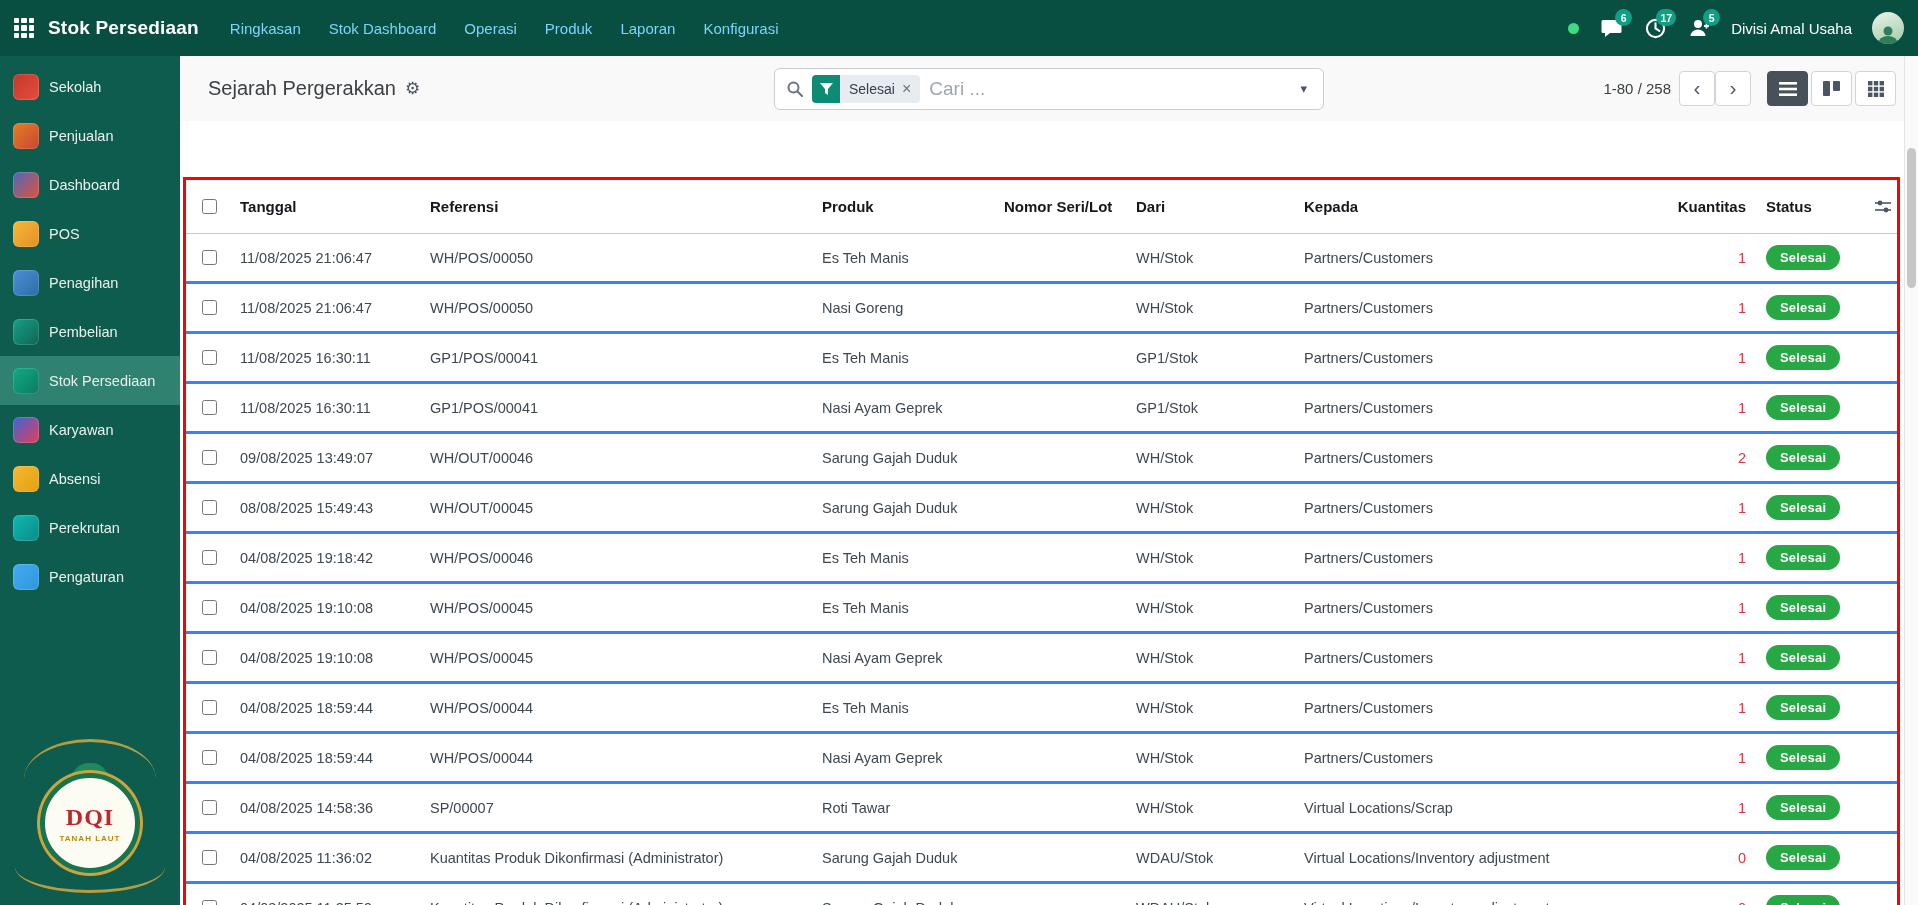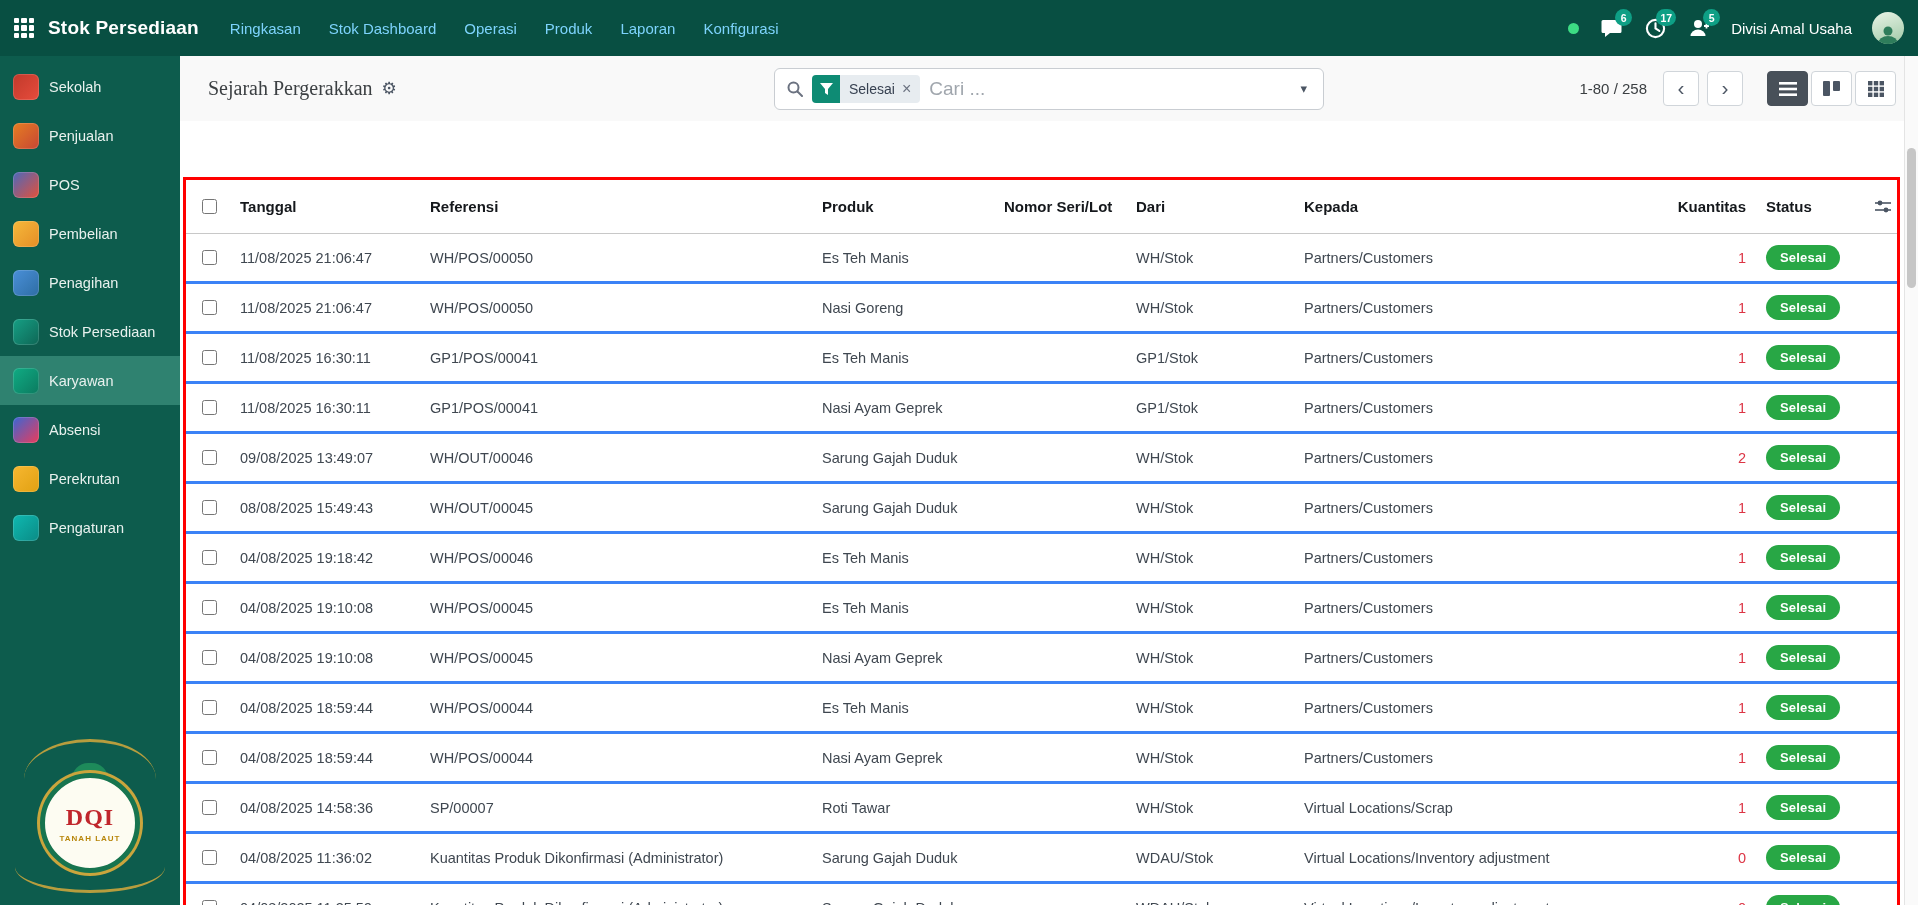"Sejarah Pergerakkan" .page-title { font-family: Liberation Serif, serif -> none }
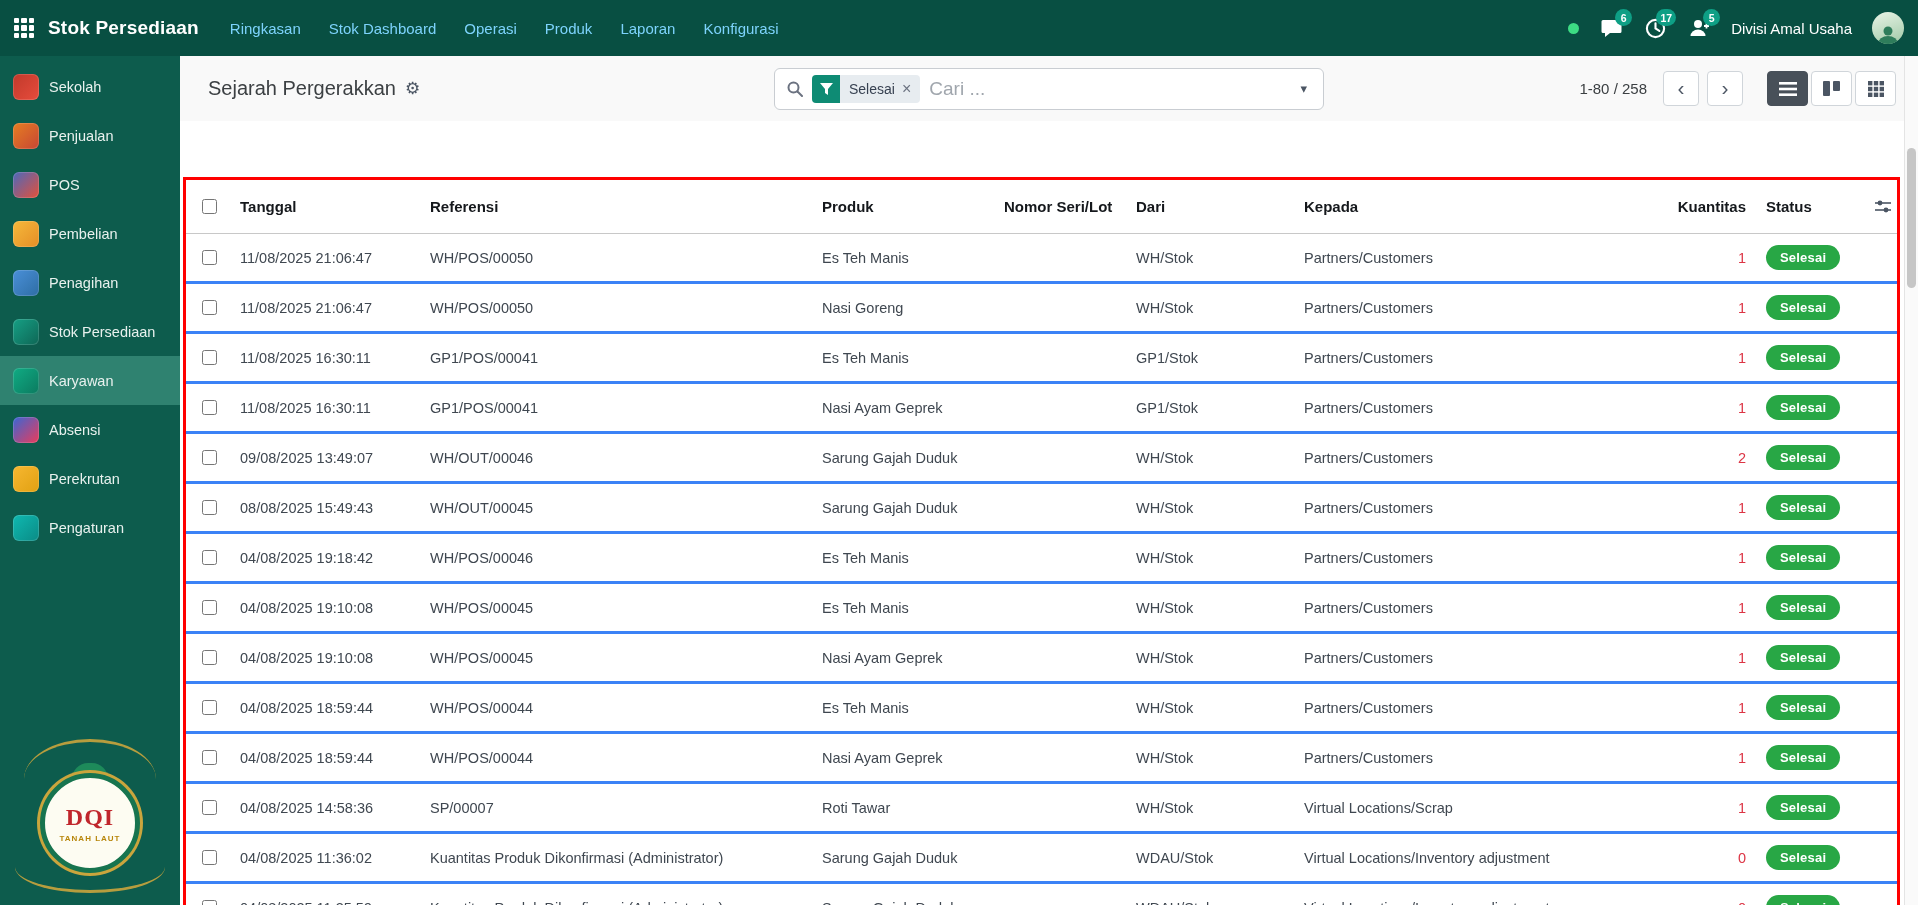"1-80 / 258" .cp-right { gap: 8px -> 0 }
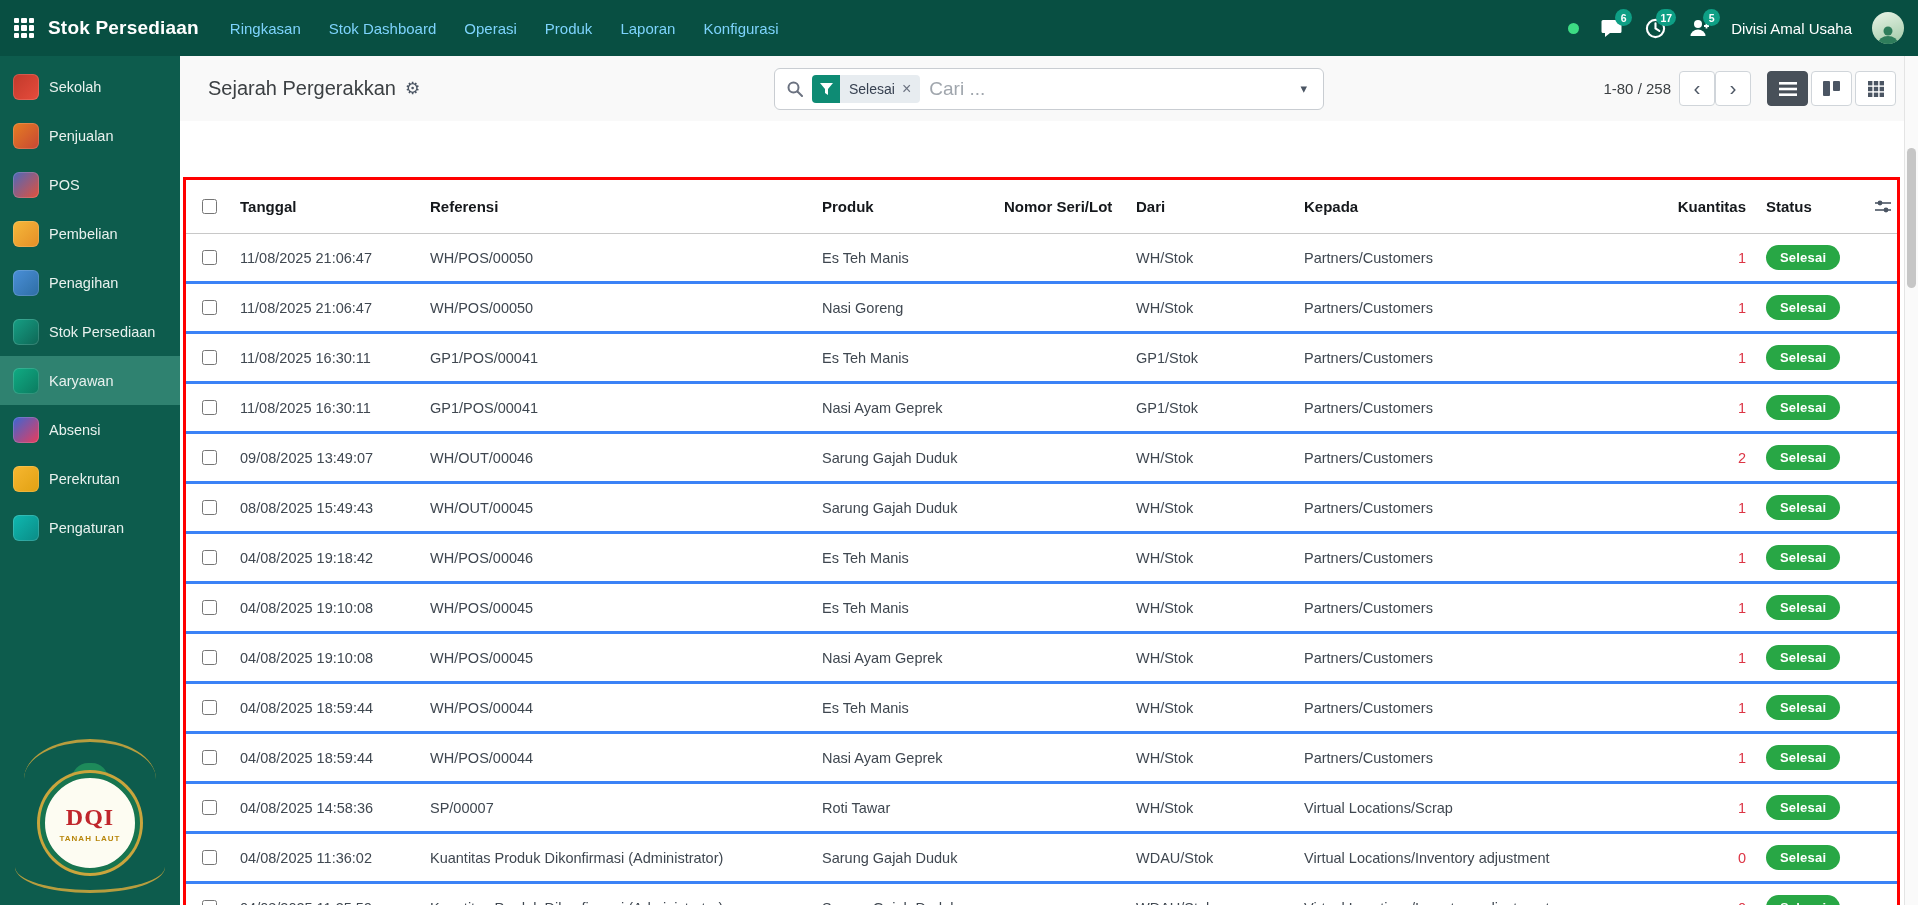"Dashboard" div.sidebar-item { html: none -> <div> <span></span> <span>Dashboard</span> </div> }
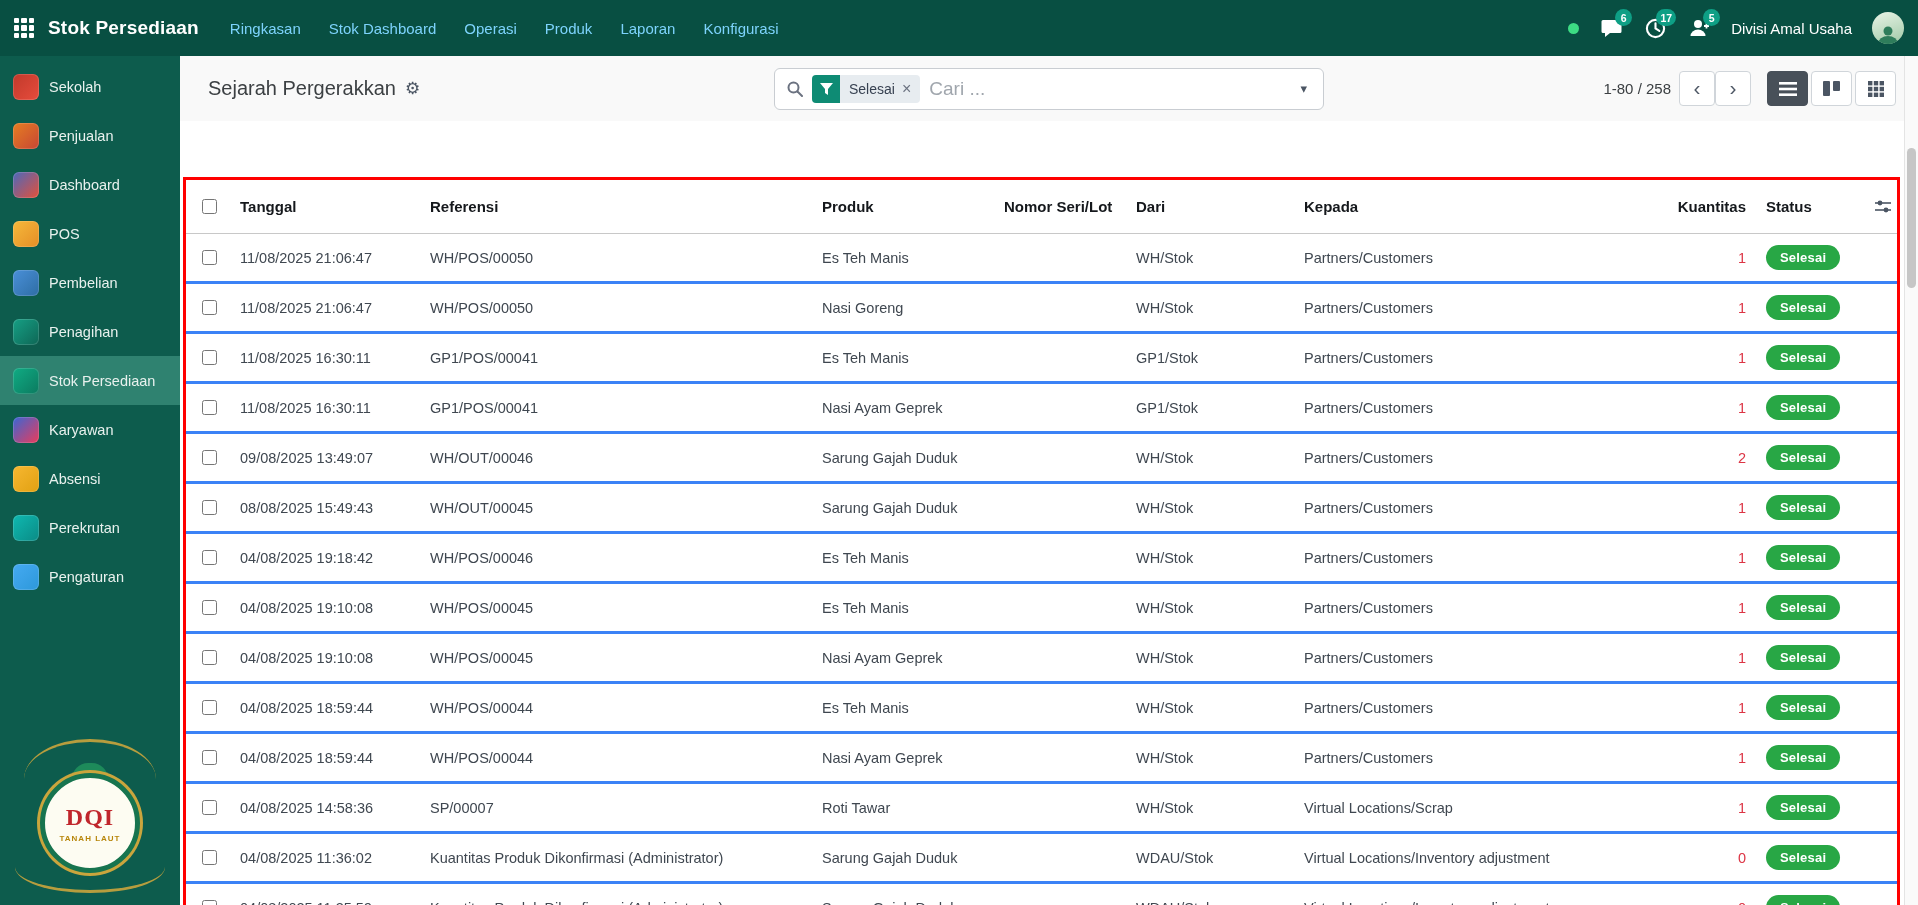"Pembelian" div.sidebar-item { order: before "Penagihan" -> after "Penagihan" }
